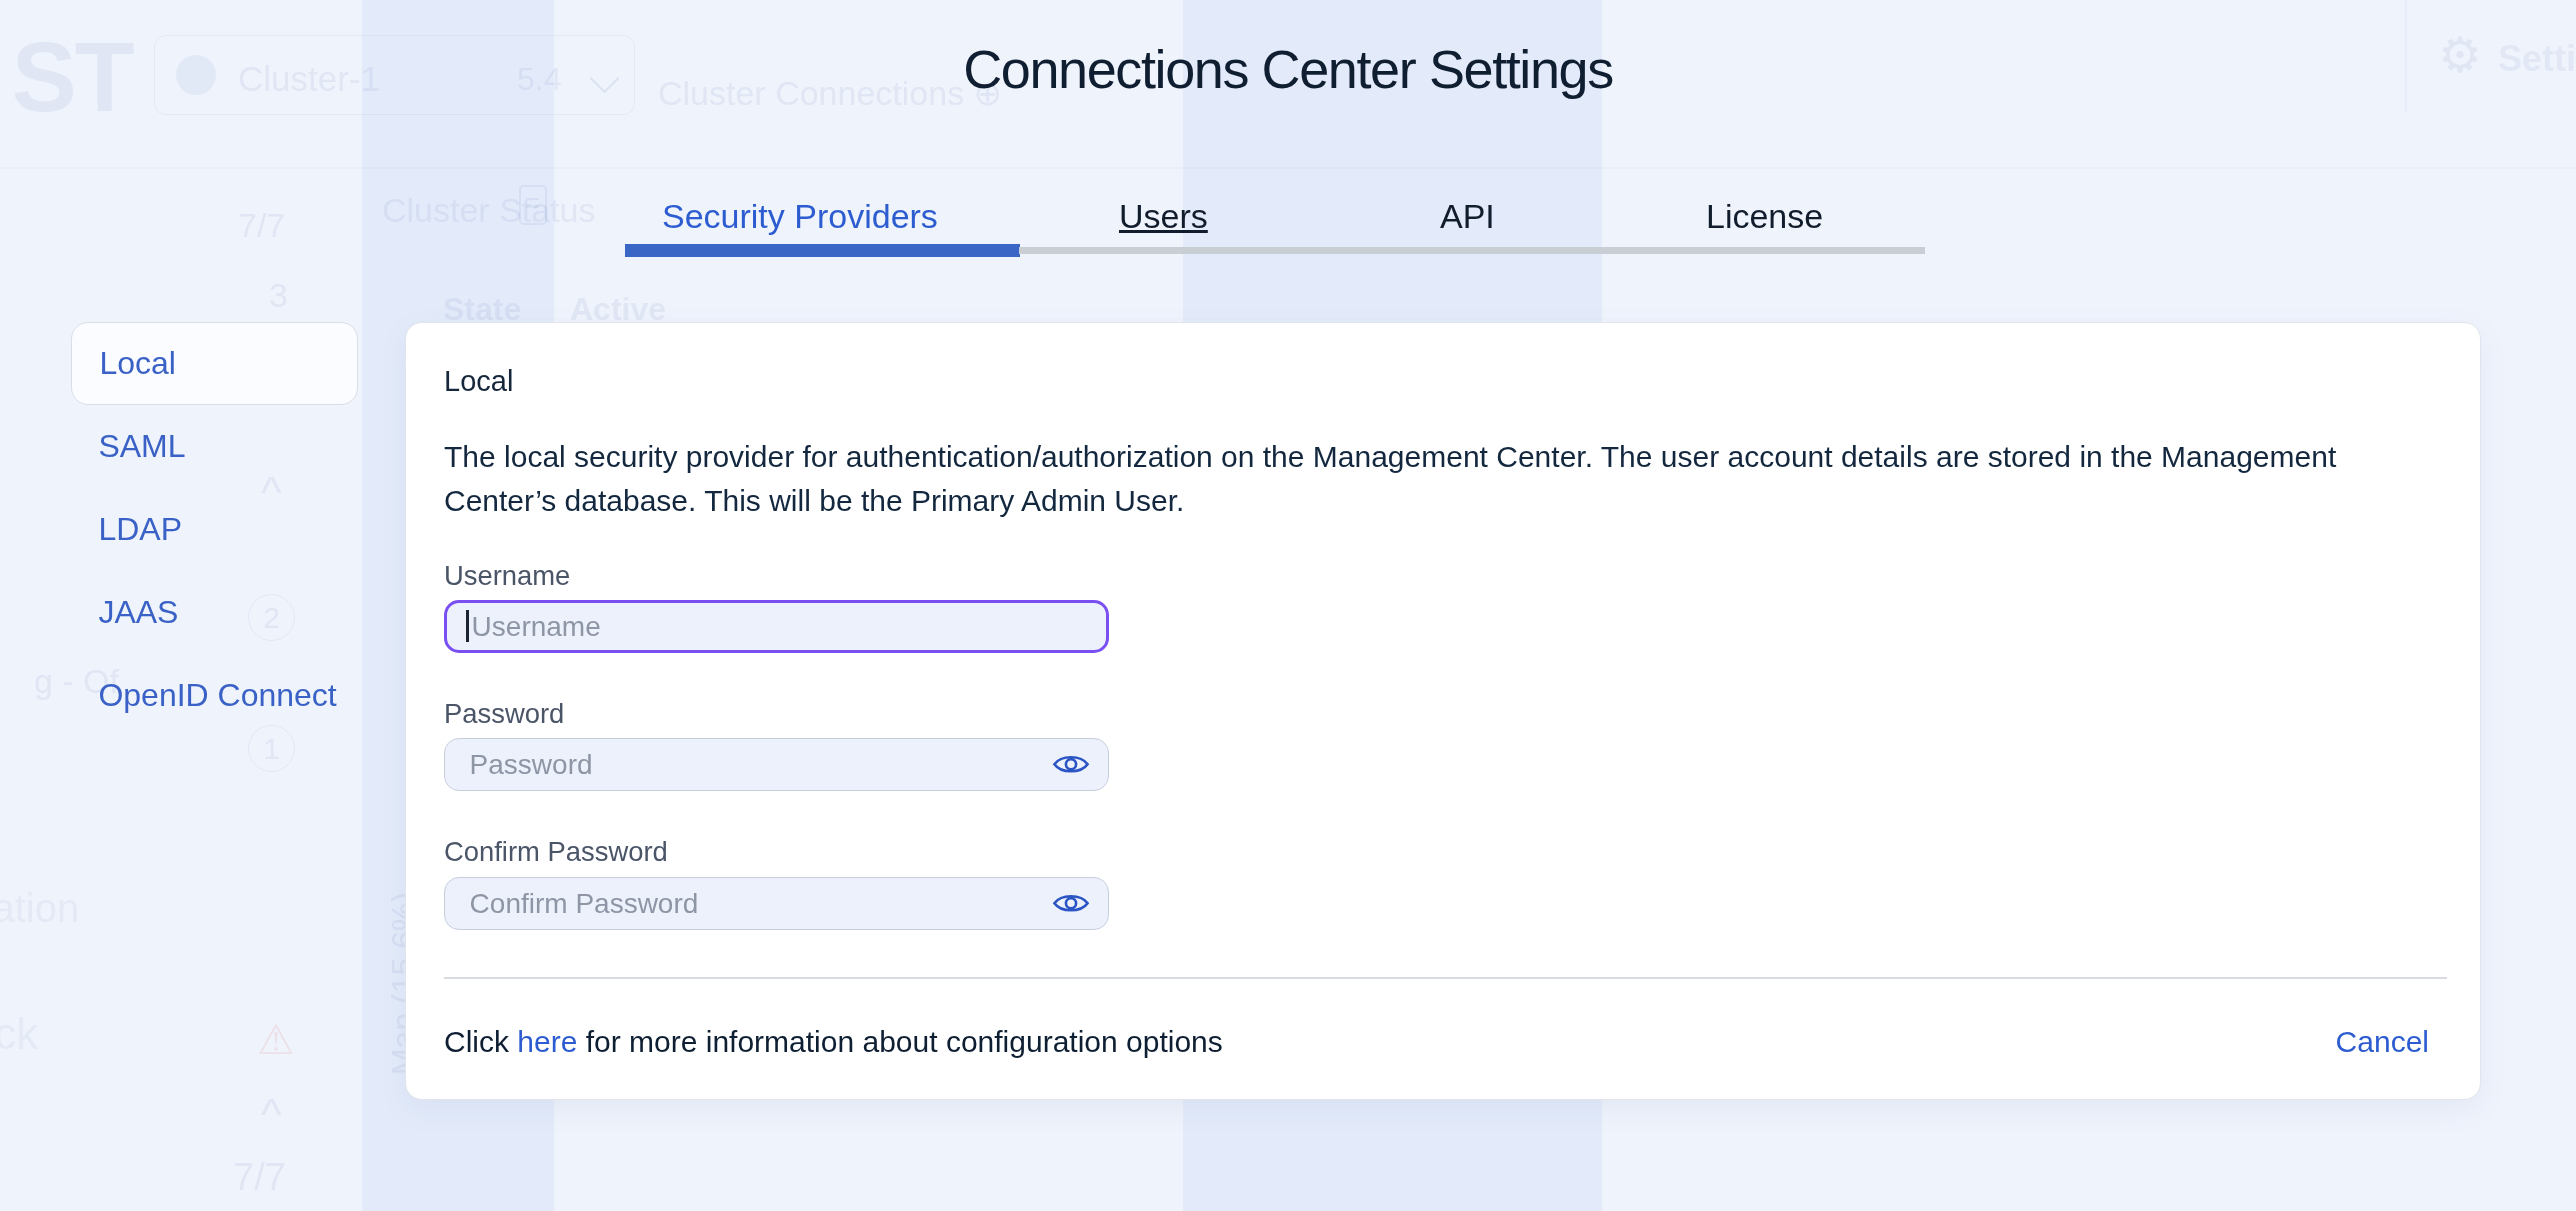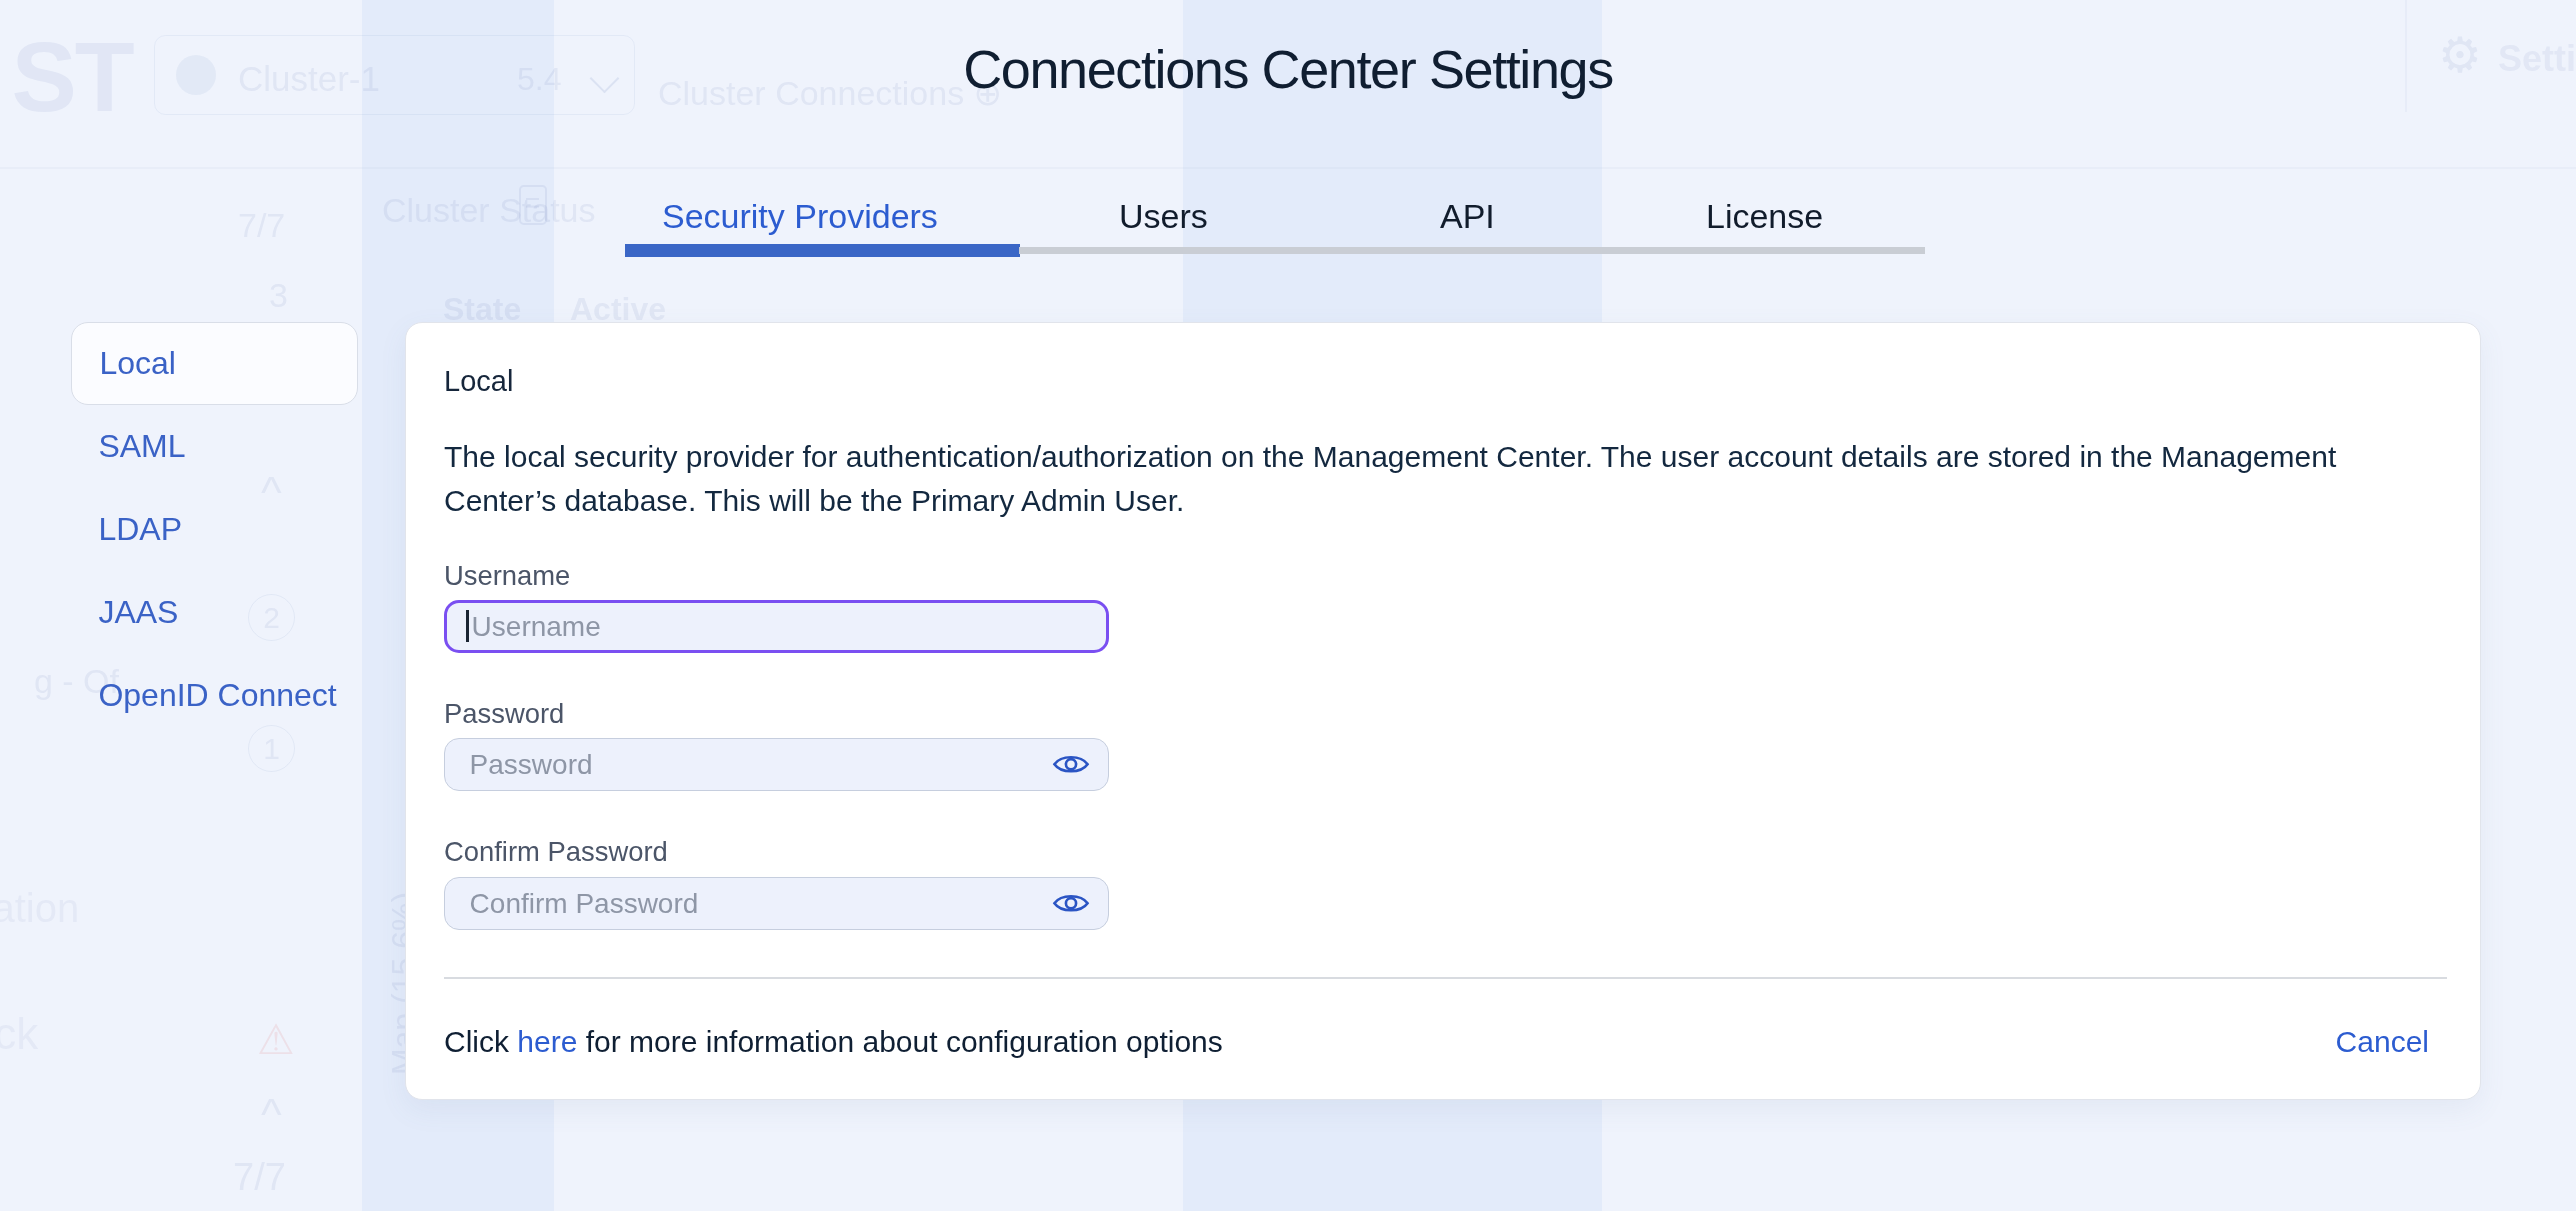"Users" .tab-users { text-decoration: none -> underline }
